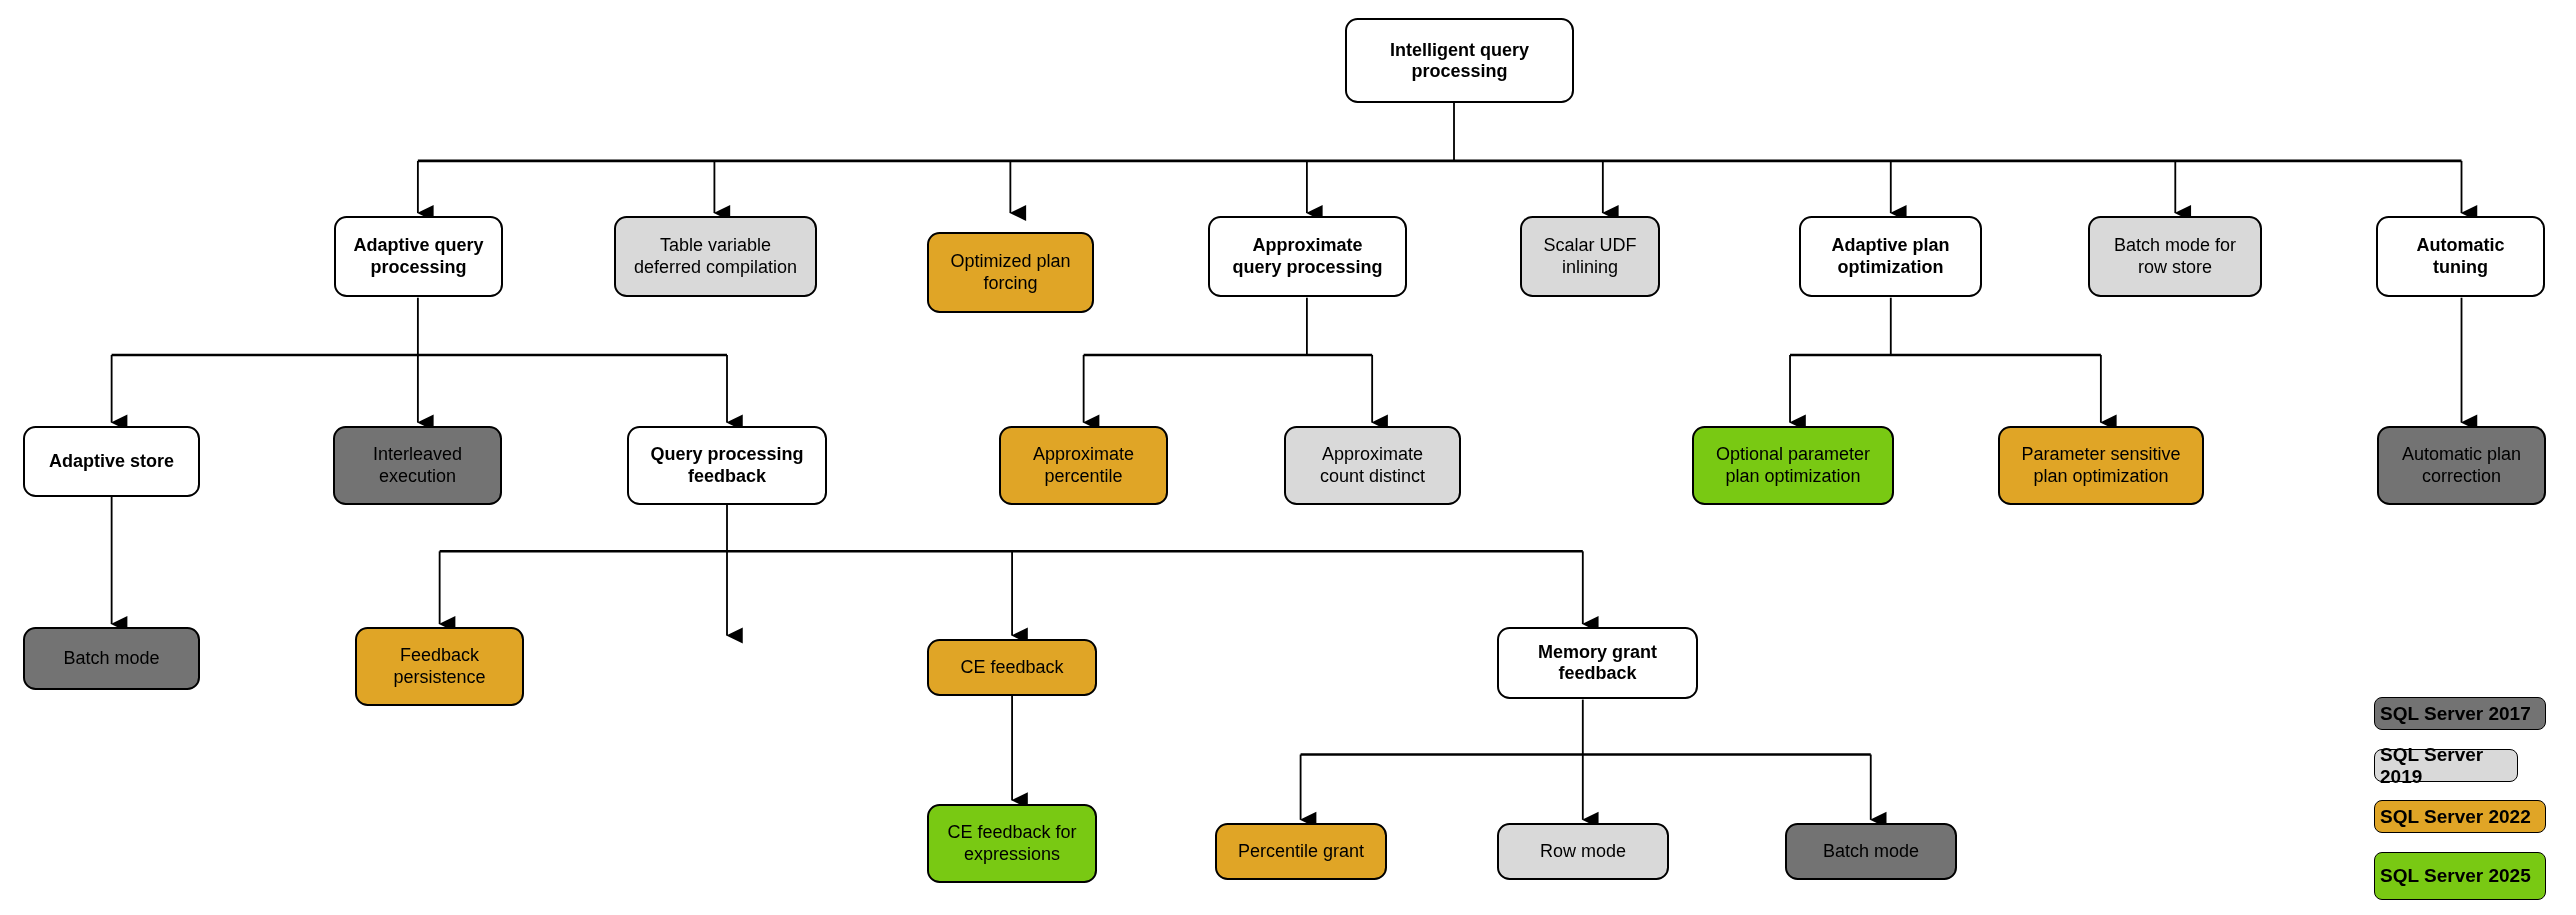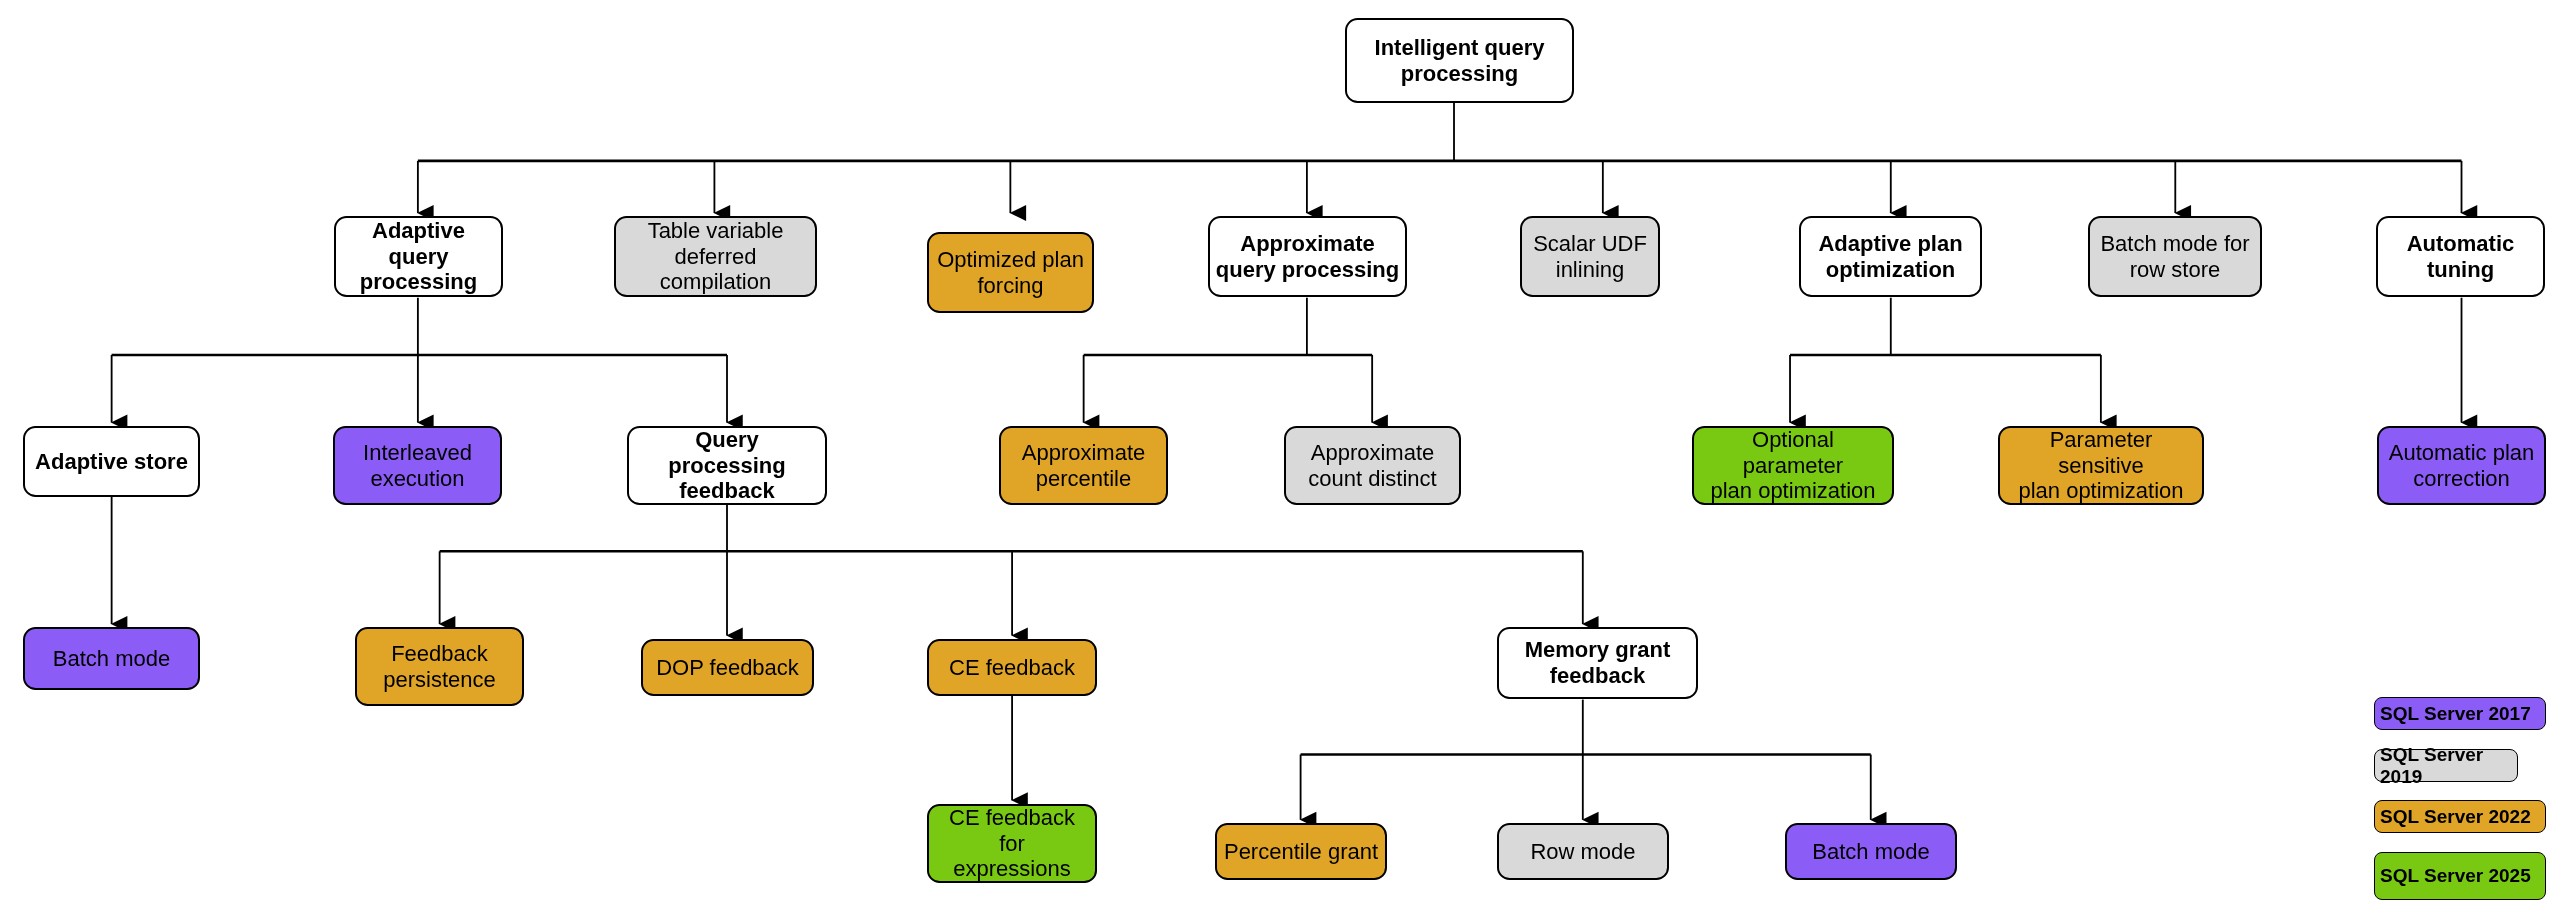"Intelligent query processing" .node { font-size: 22px -> 18px }
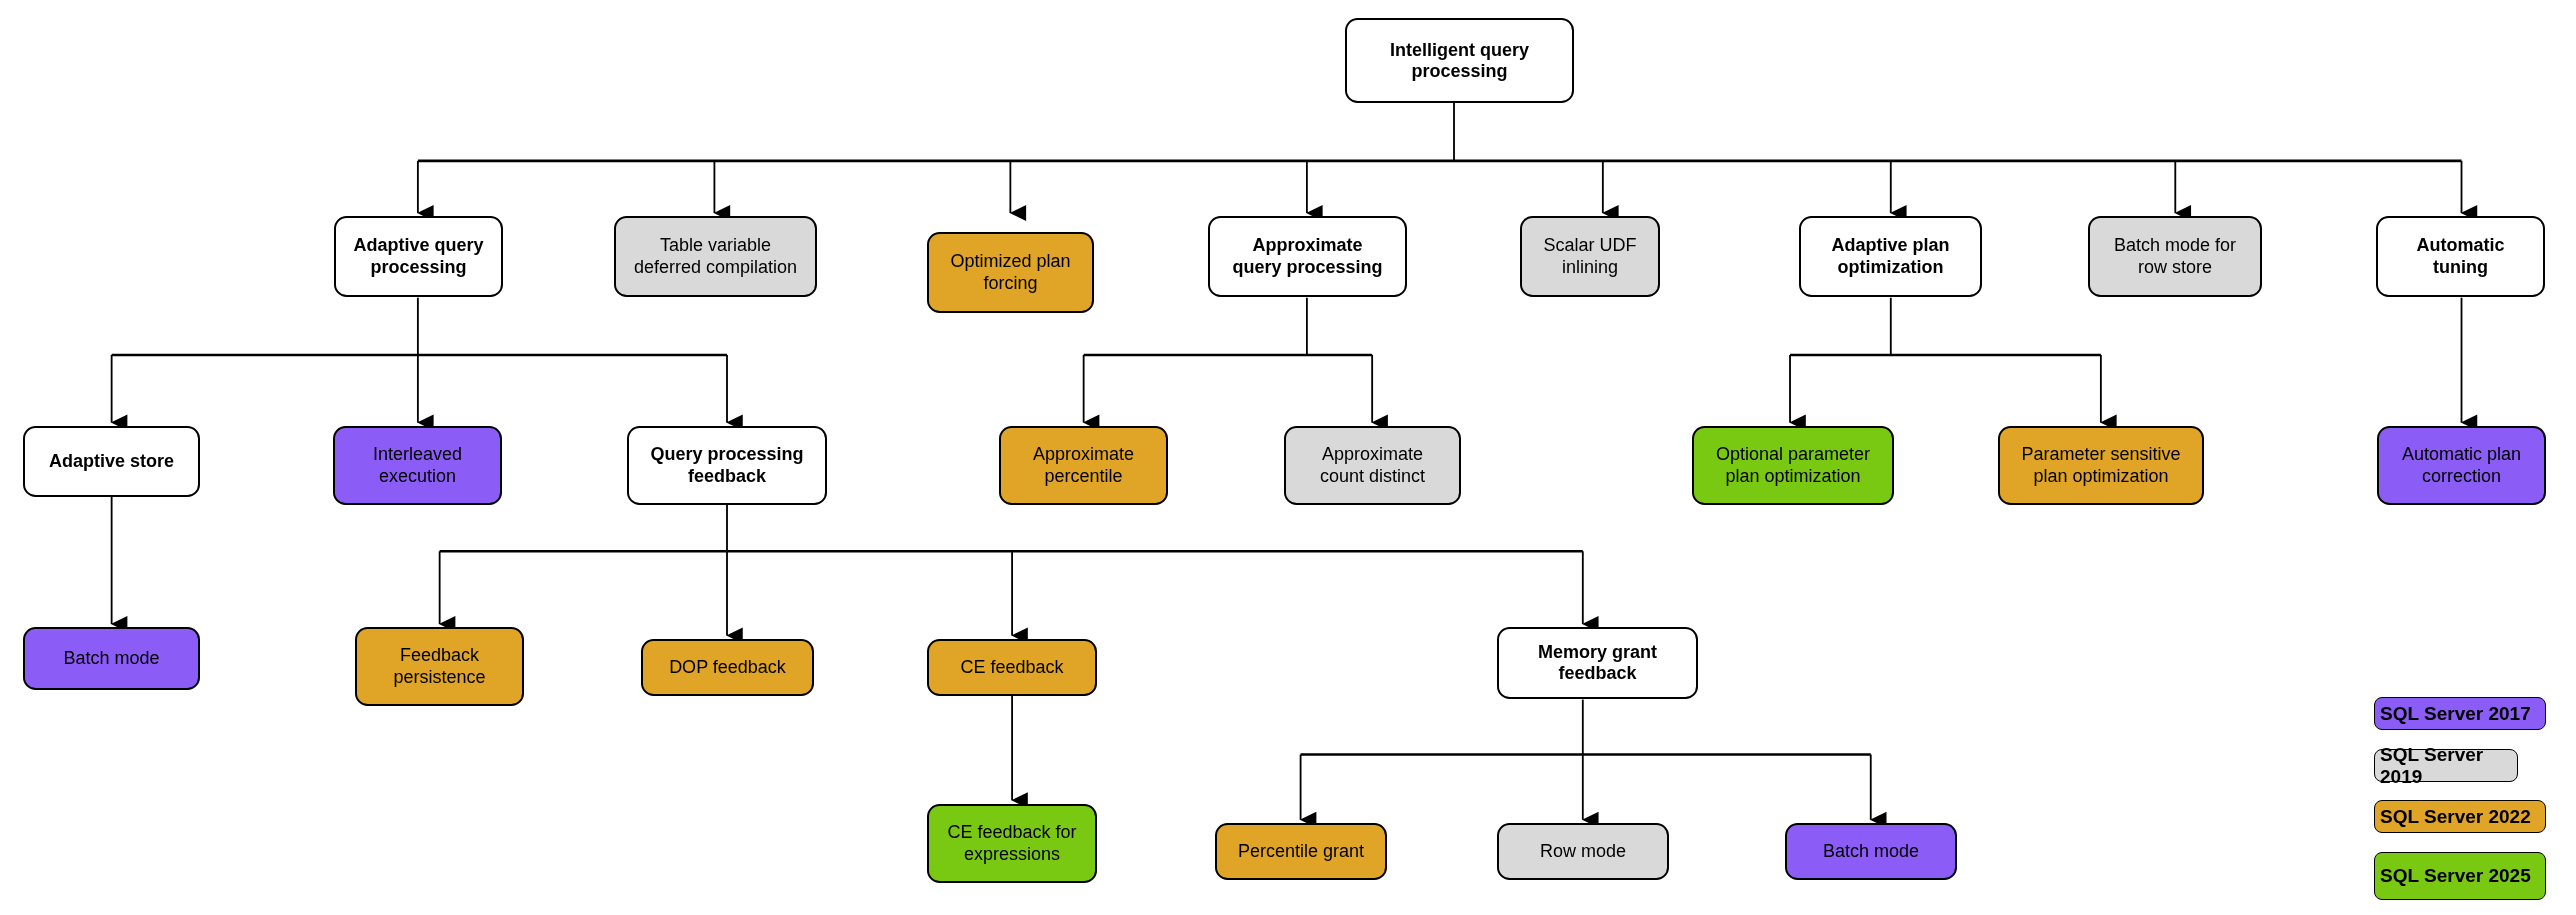"Interleaved" .fill-blue { background: #8b5cf6 -> #737373 }
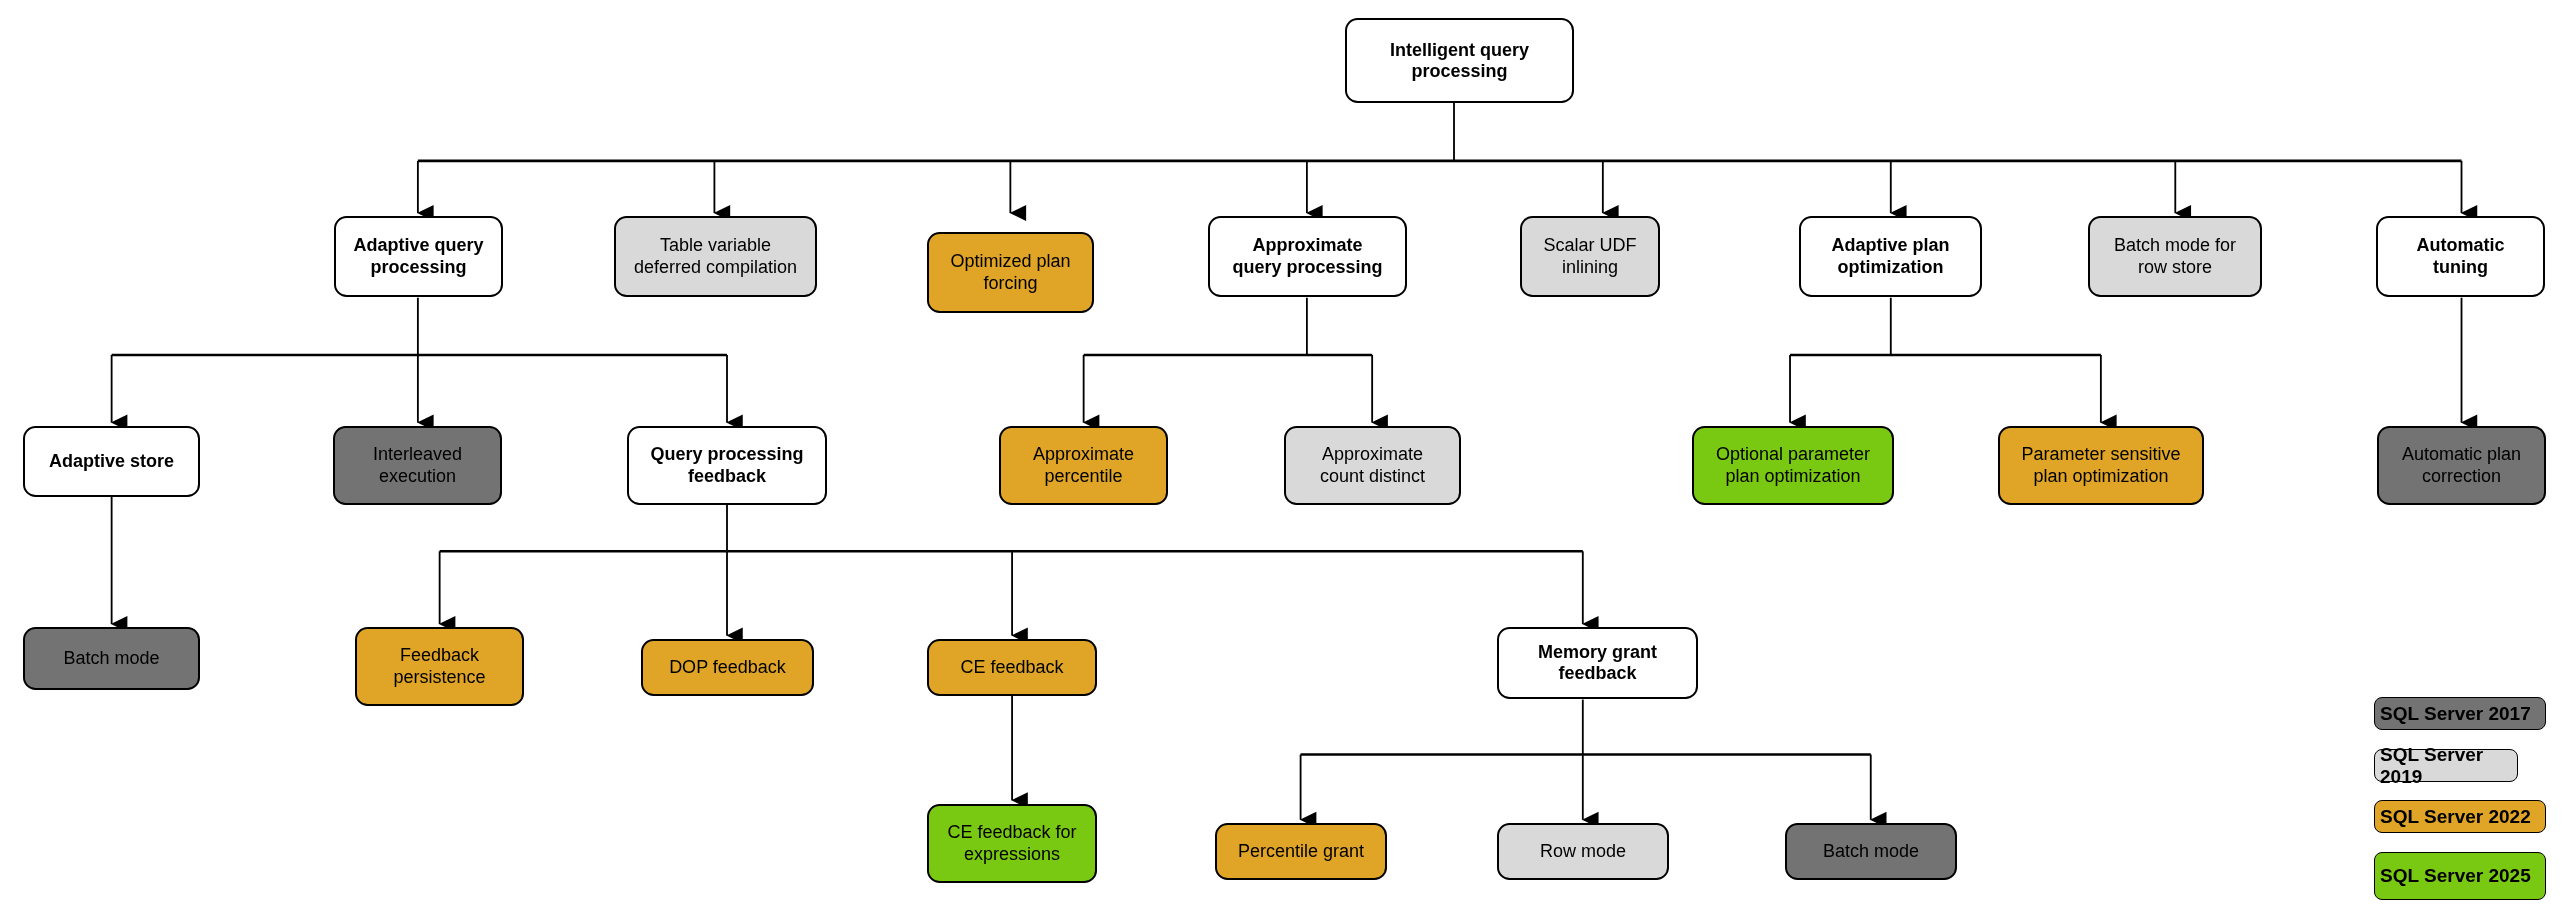"DOP feedback" div.node { html: <div> <span>DOP feedback</span> </div> -> none }
